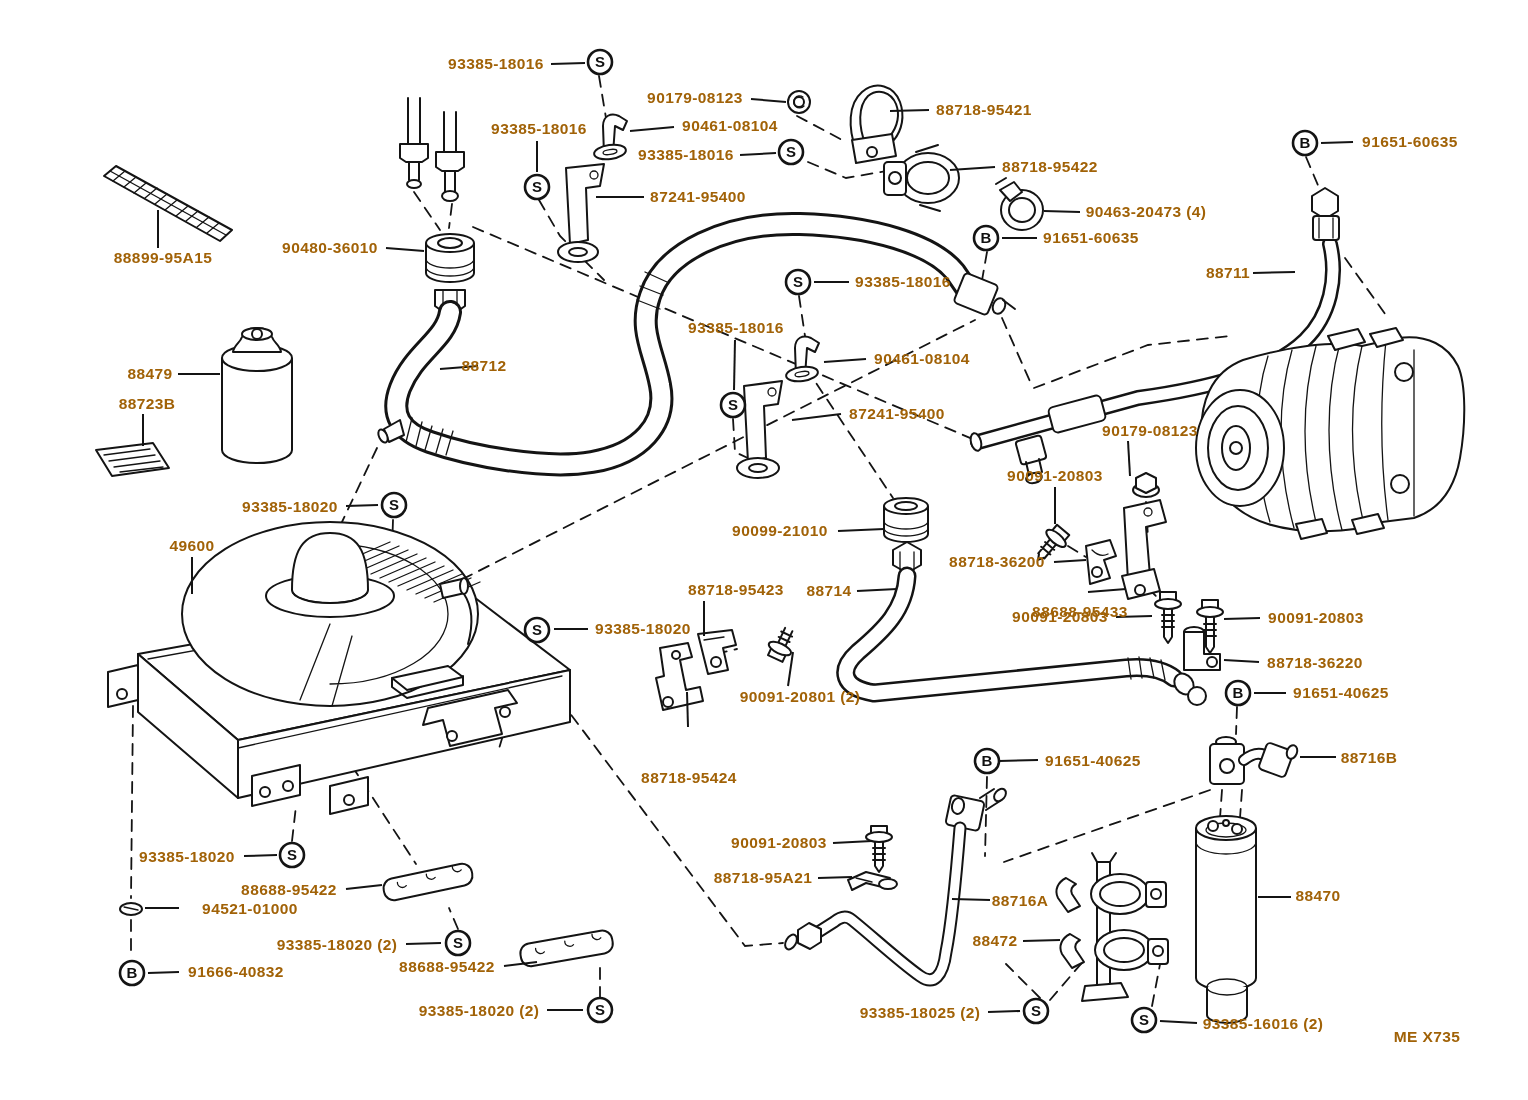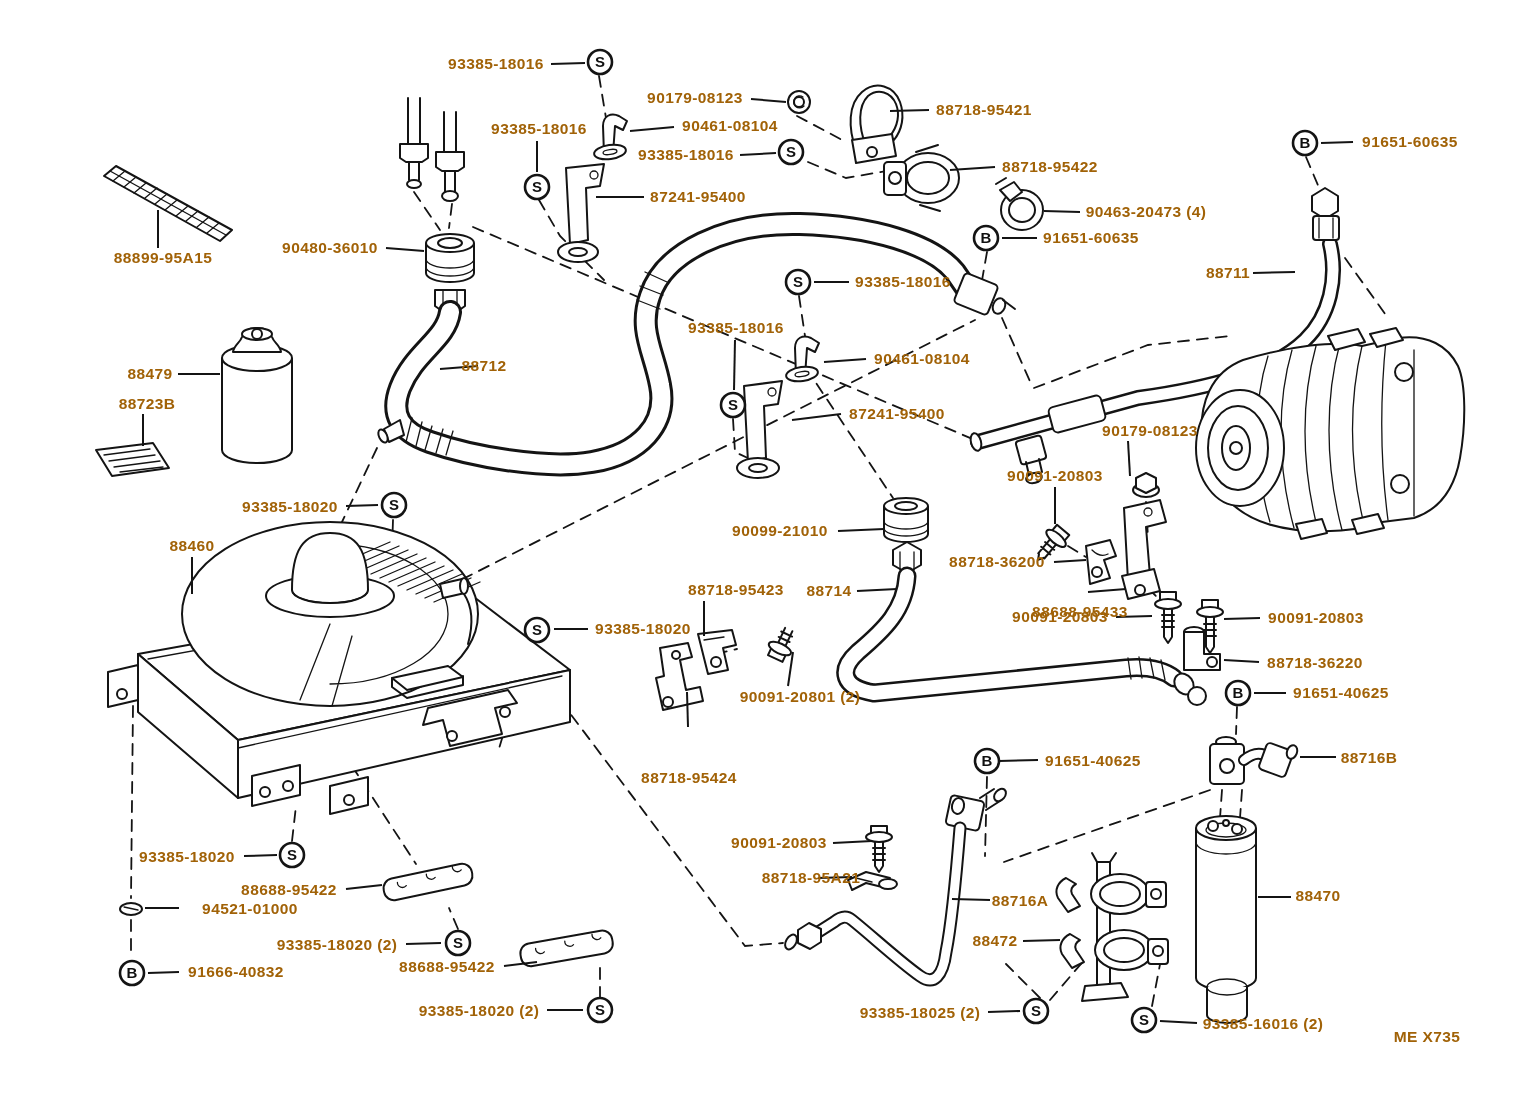"88460" div.part-label { text: 88460 -> 49600 }
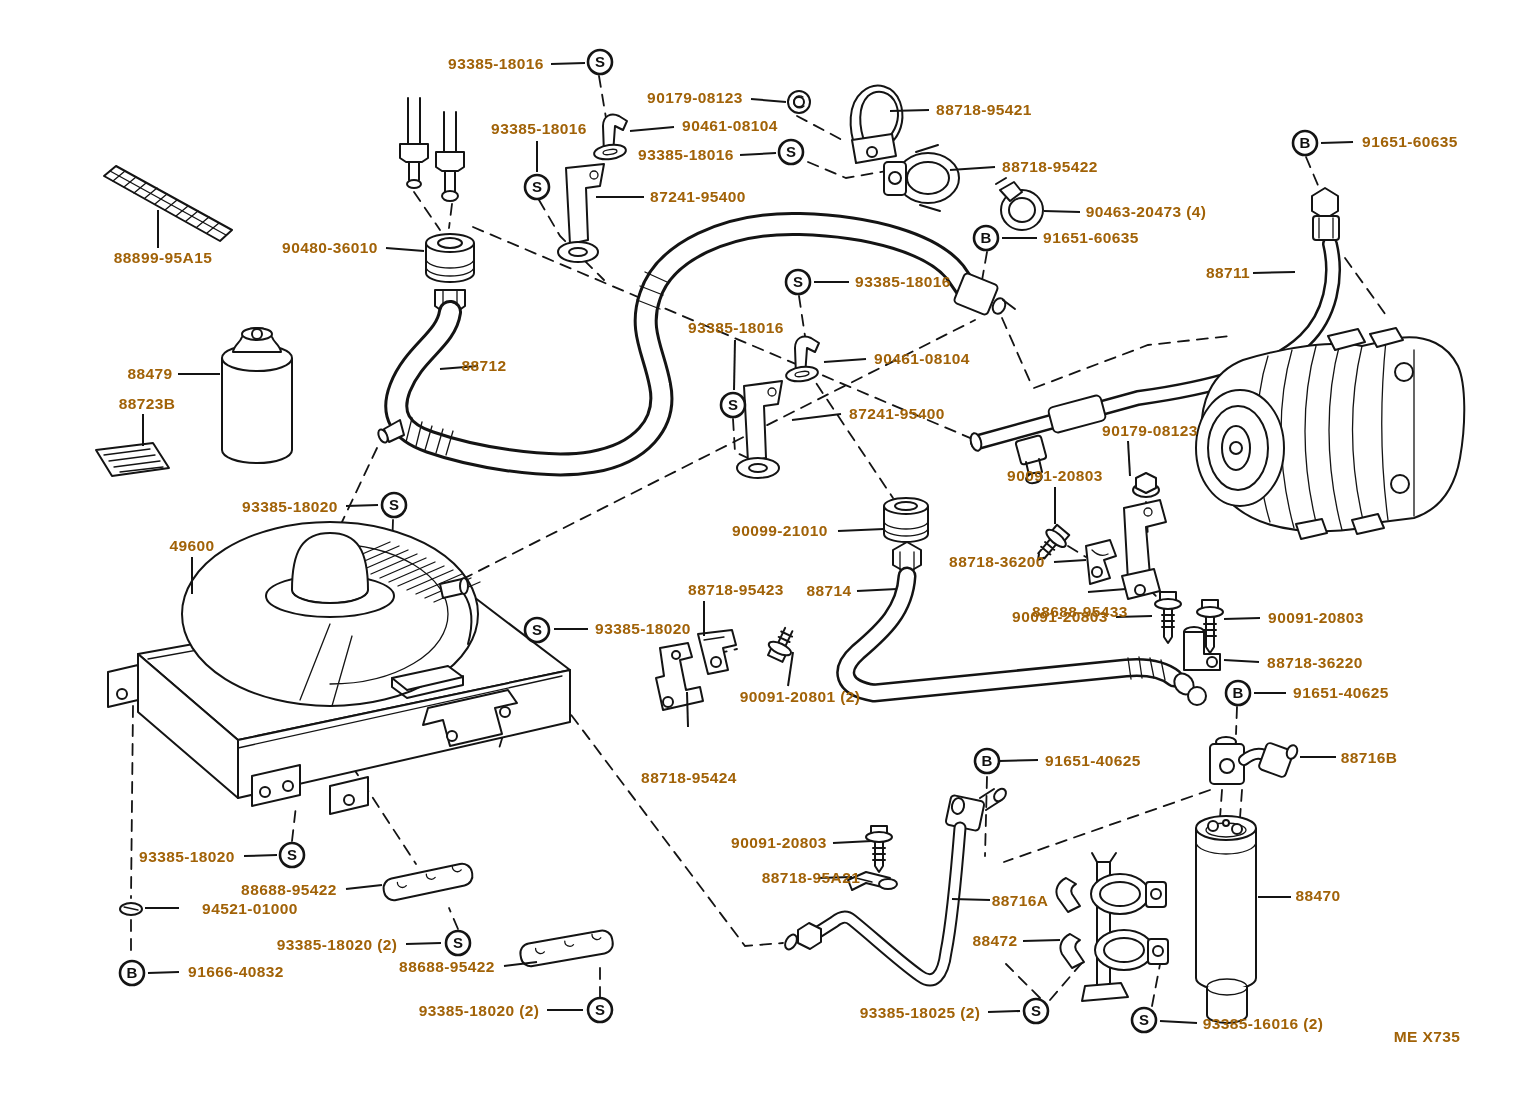"88718-95A21" div.part-label { left: 791px -> 743px }
